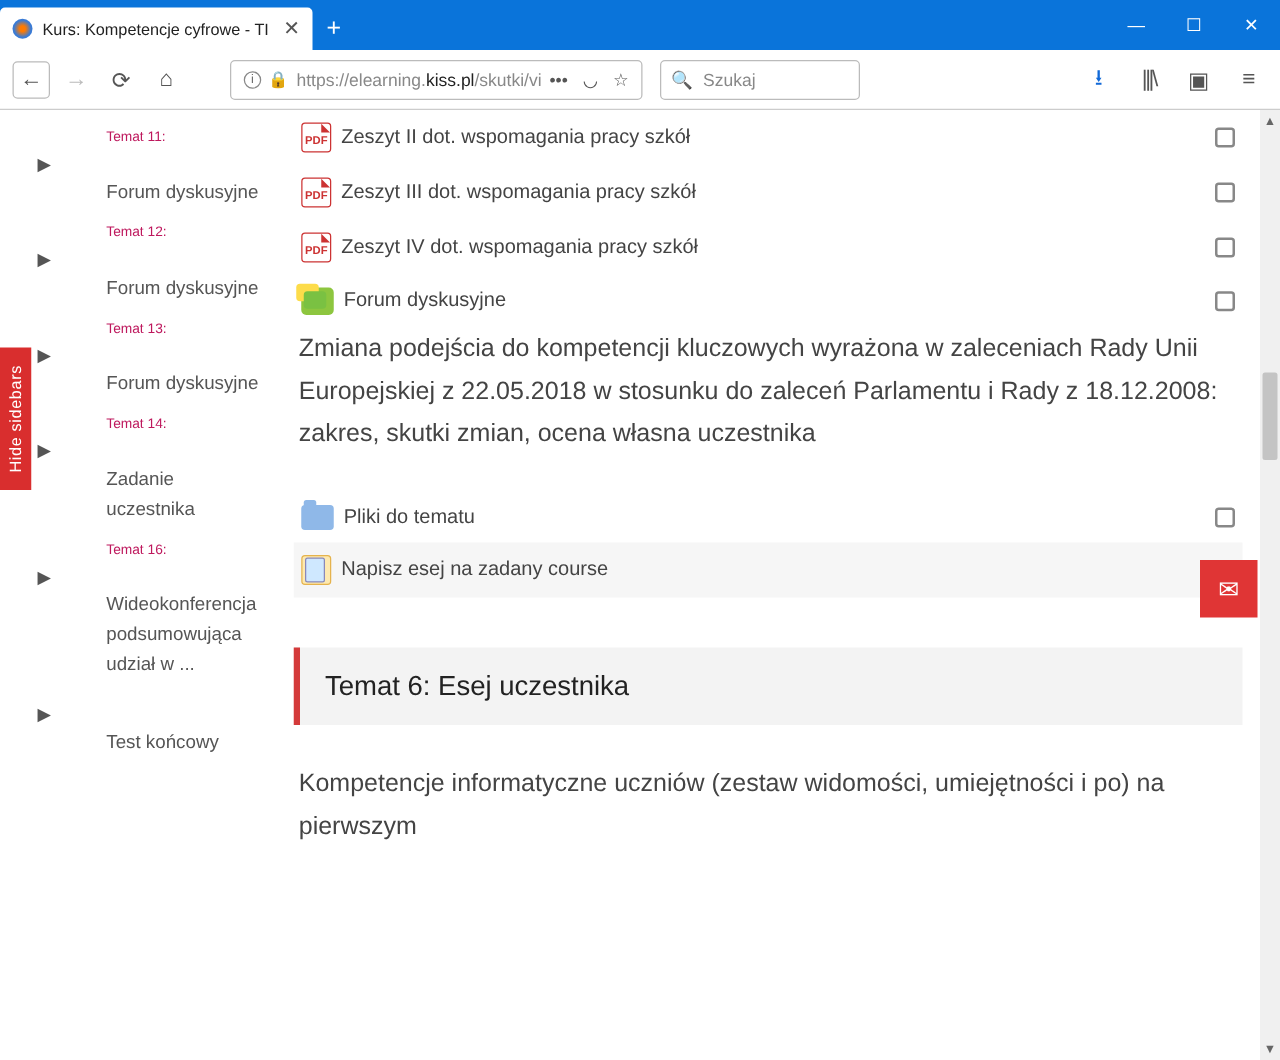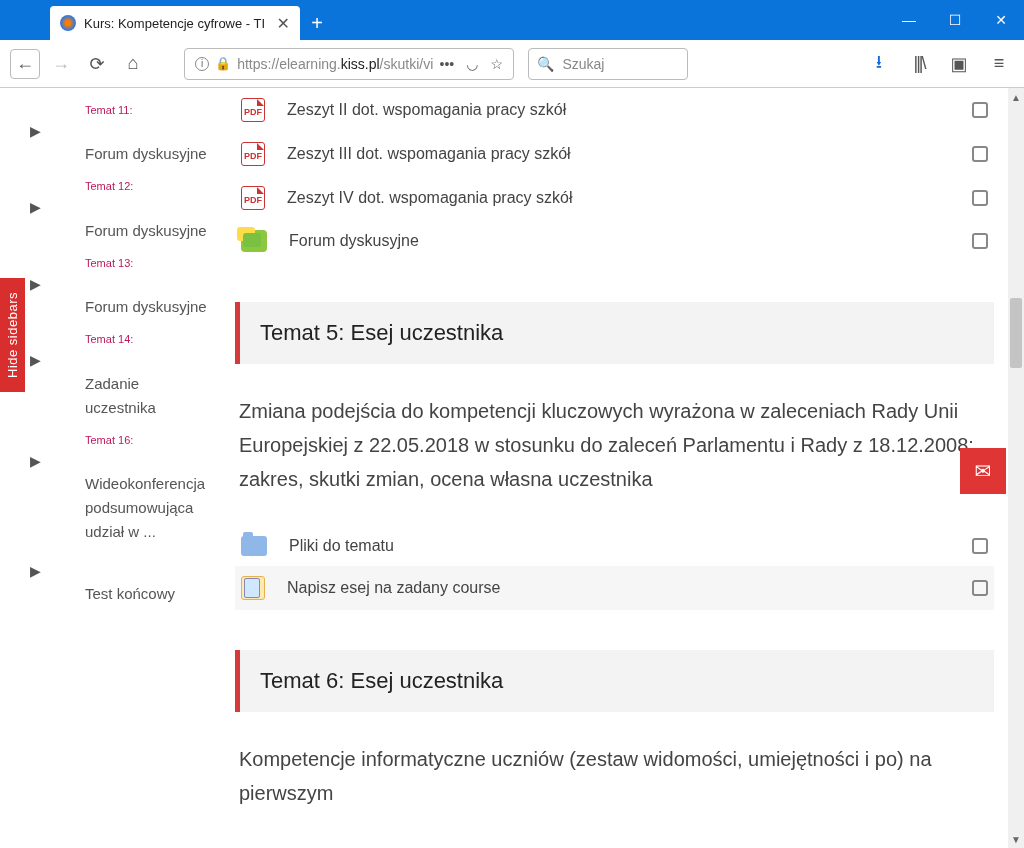"Kurs: Kompetencje cyfrowe - TI" .tabs-area { padding-left: 50px -> none }
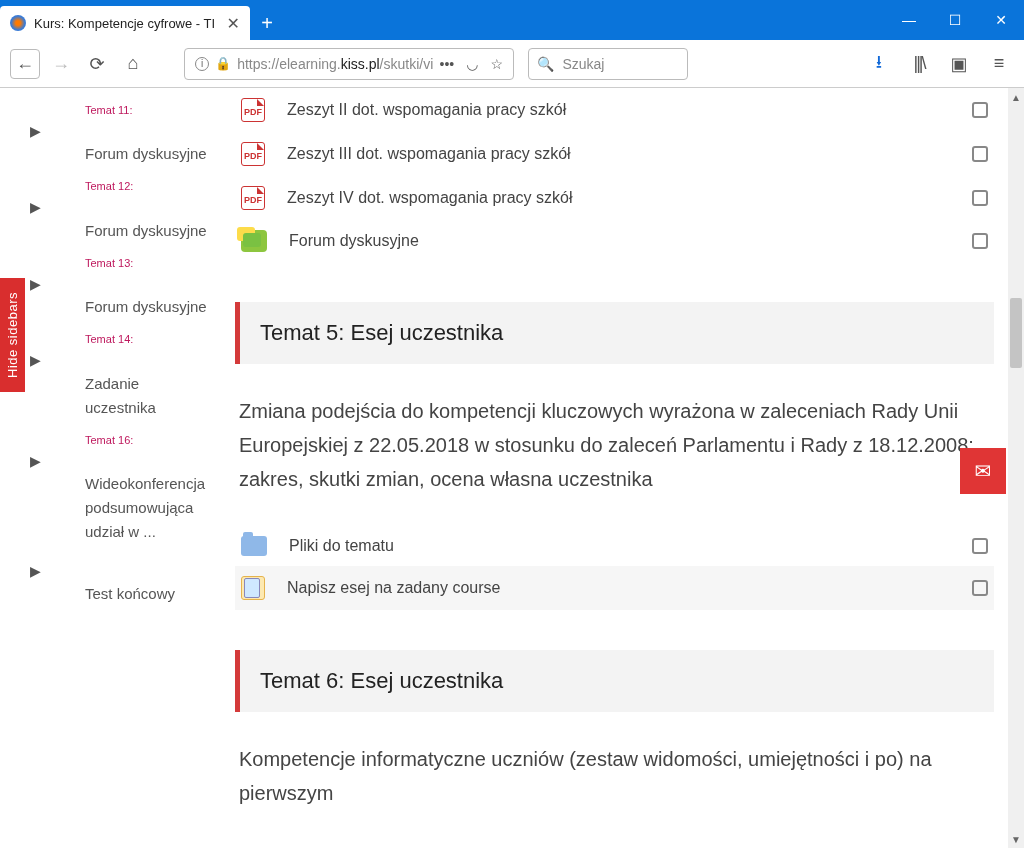"PDF" .activity { gap: 22px -> 8px }
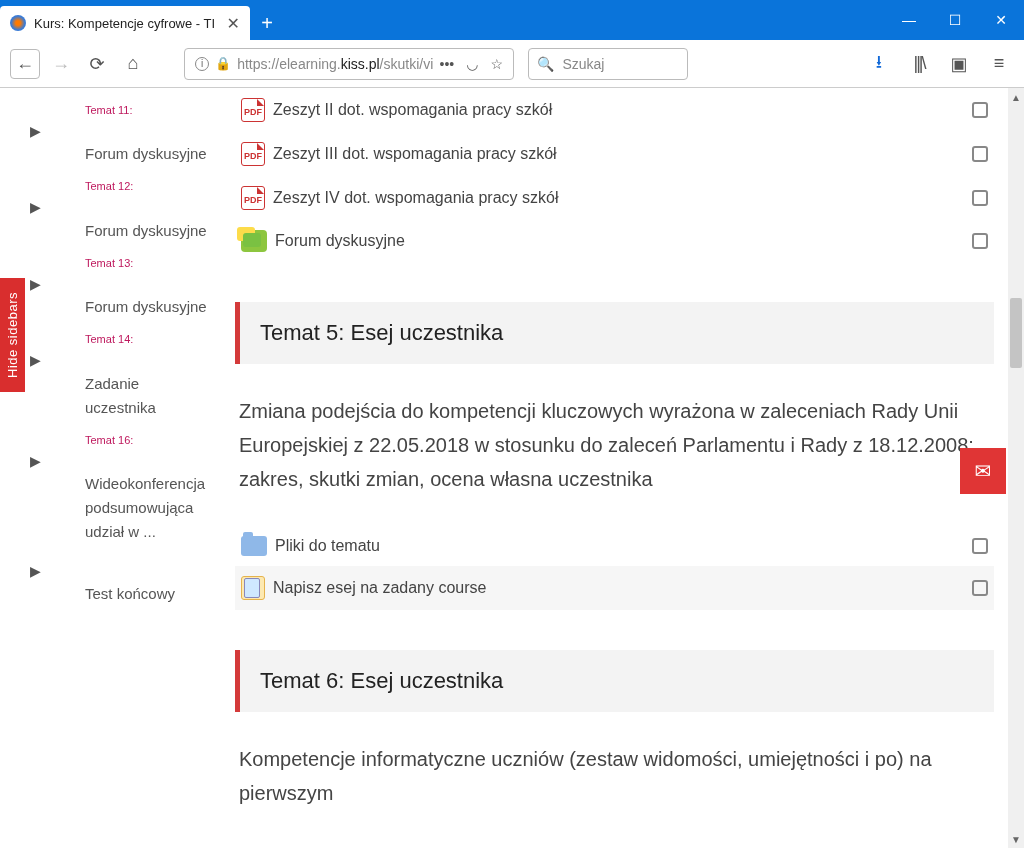"Temat 5: Esej uczestnika" div.section-head { html: <div>Temat 5: Esej uczestnika</div> -> none }
